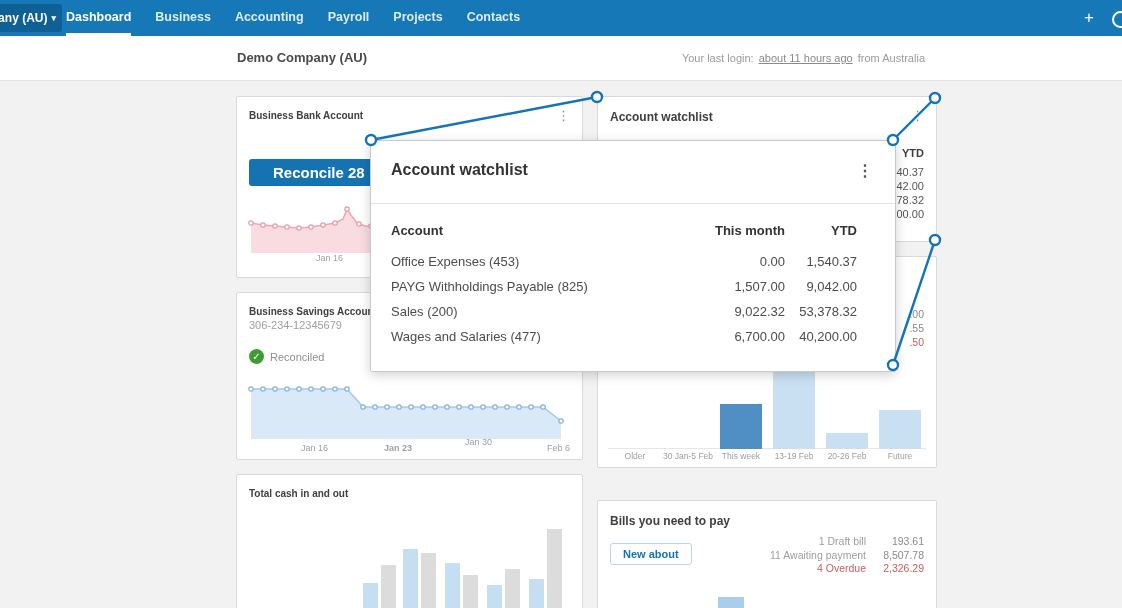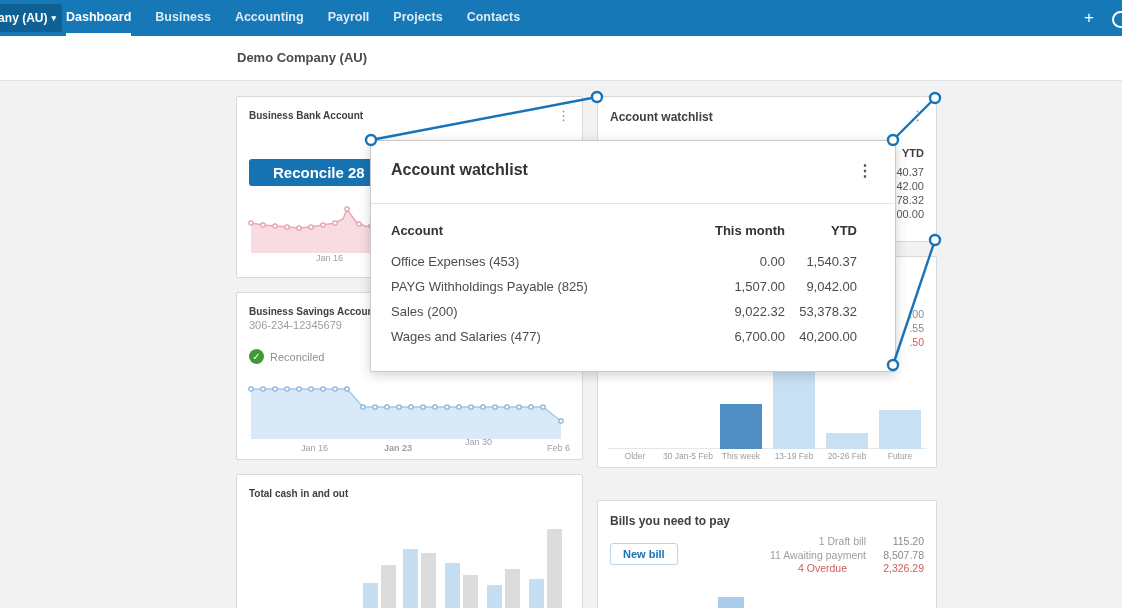"Your last login: about 11" div.lastlogin { html: none -> <div> <span>Your last login:</span> <a>about 11 hours ago</a> <span>from Australia</span> </div> }
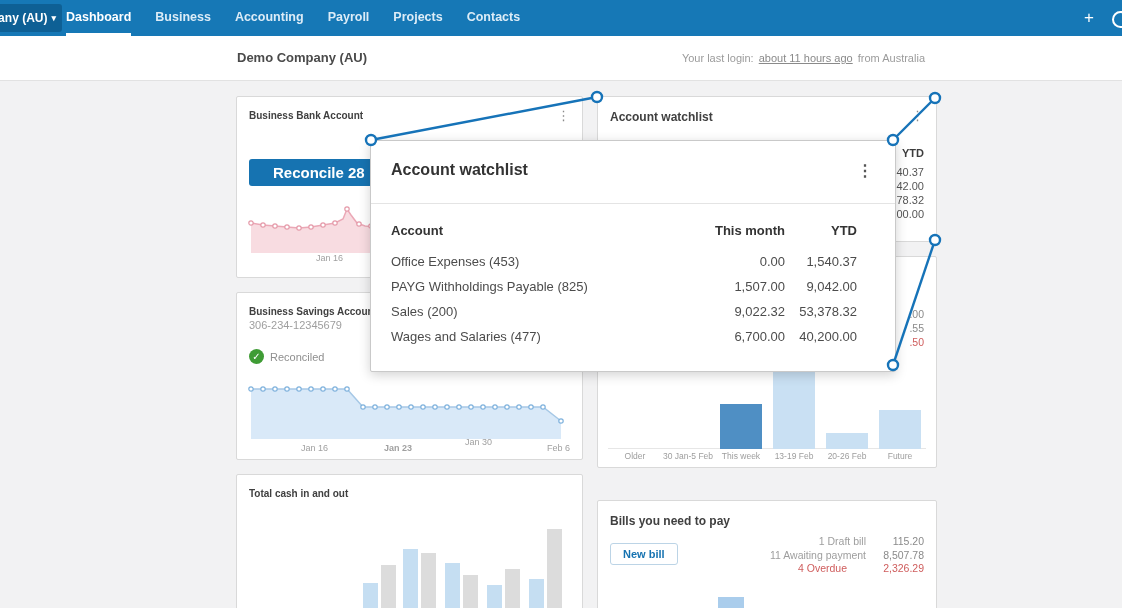"115.20" span.bv { text: 115.20 -> 193.61 }
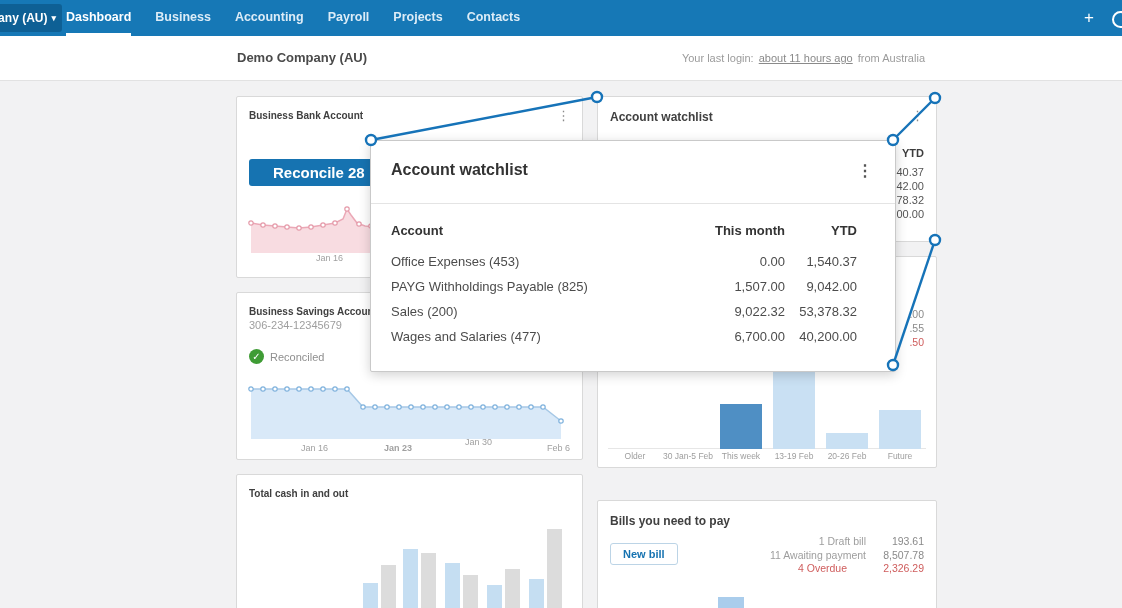"New bill" button.newbill-btn { text: bill -> about }
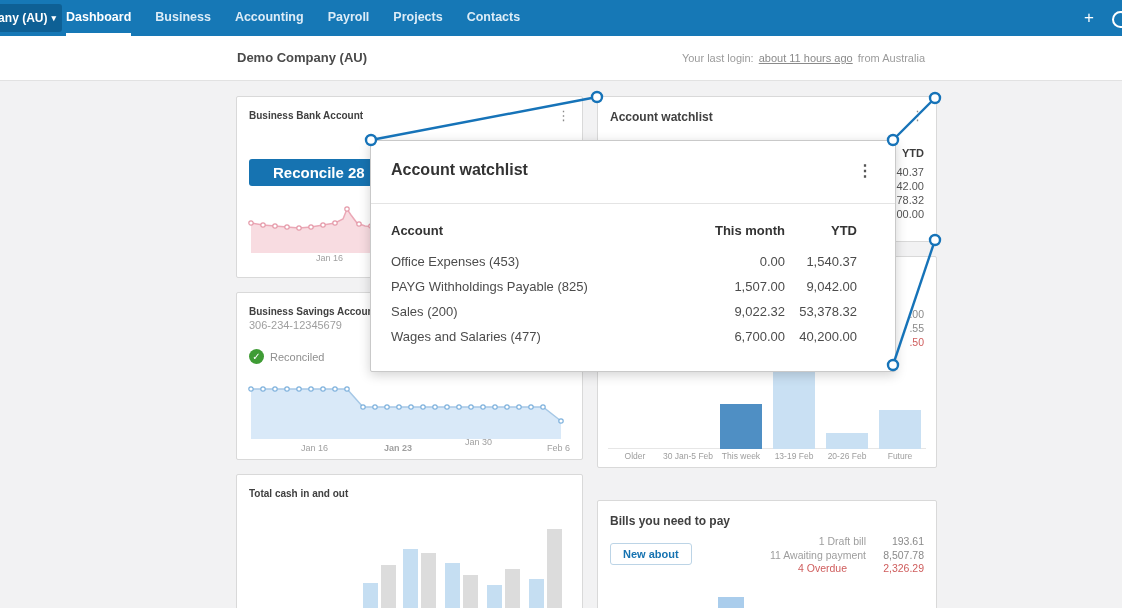"4 Overdue" .bill-row.red .bl,.bill-row.red .bv { margin-left: 19px -> none }
